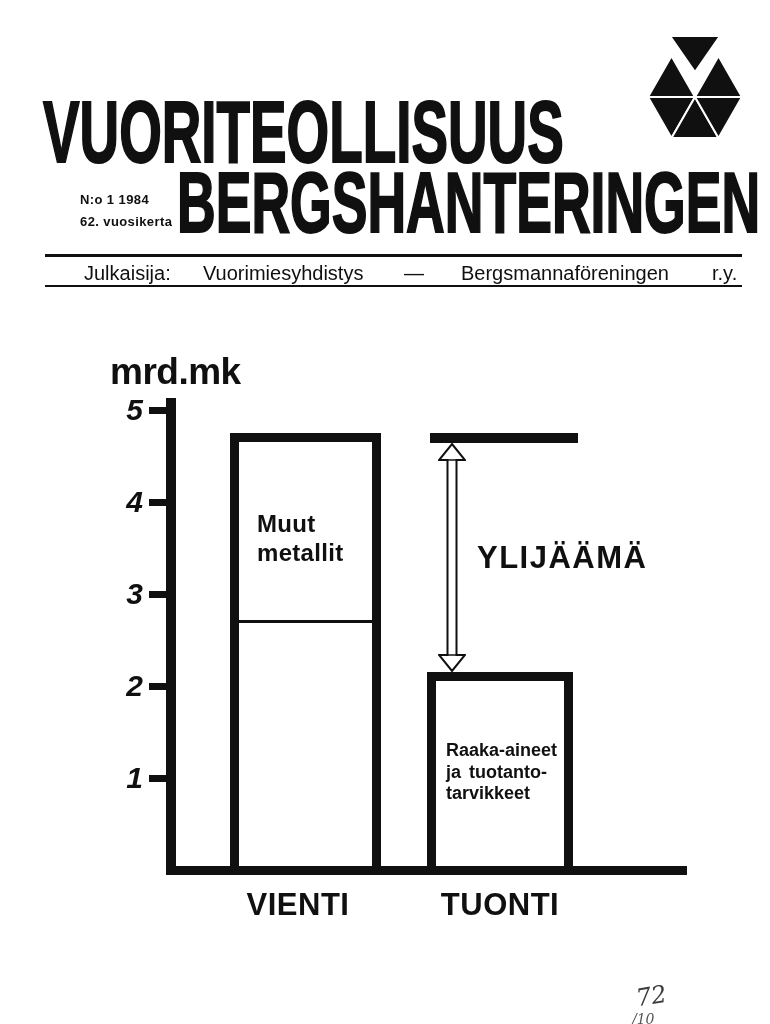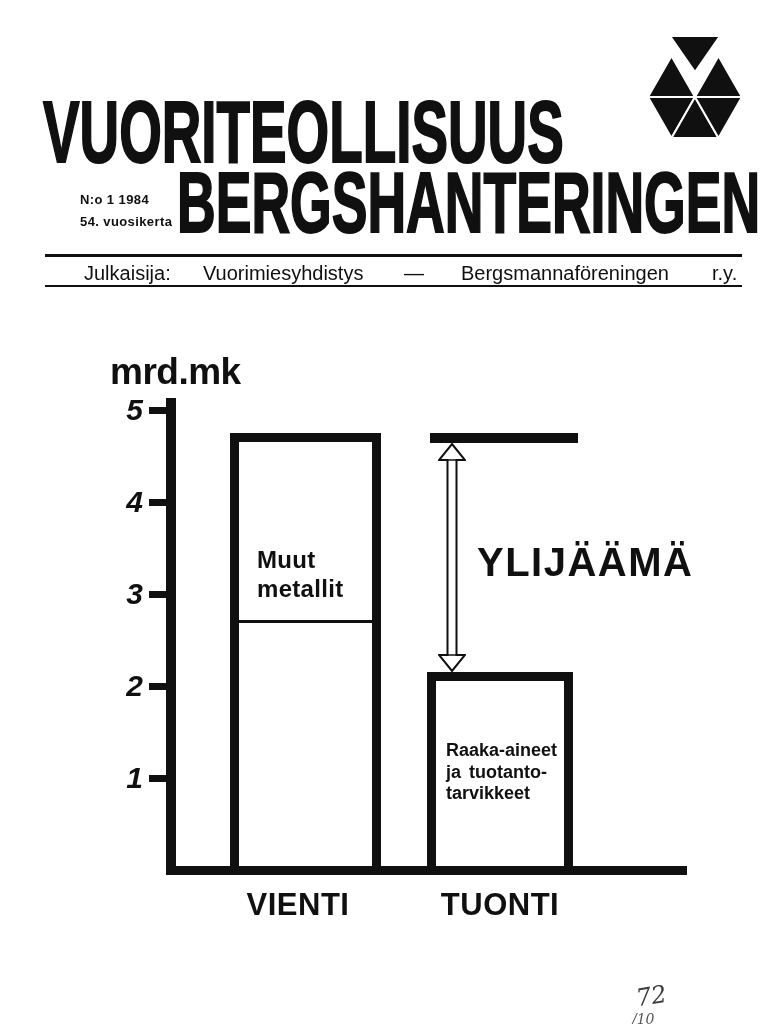"54. vuosikerta" div { text: 54 -> 62 }
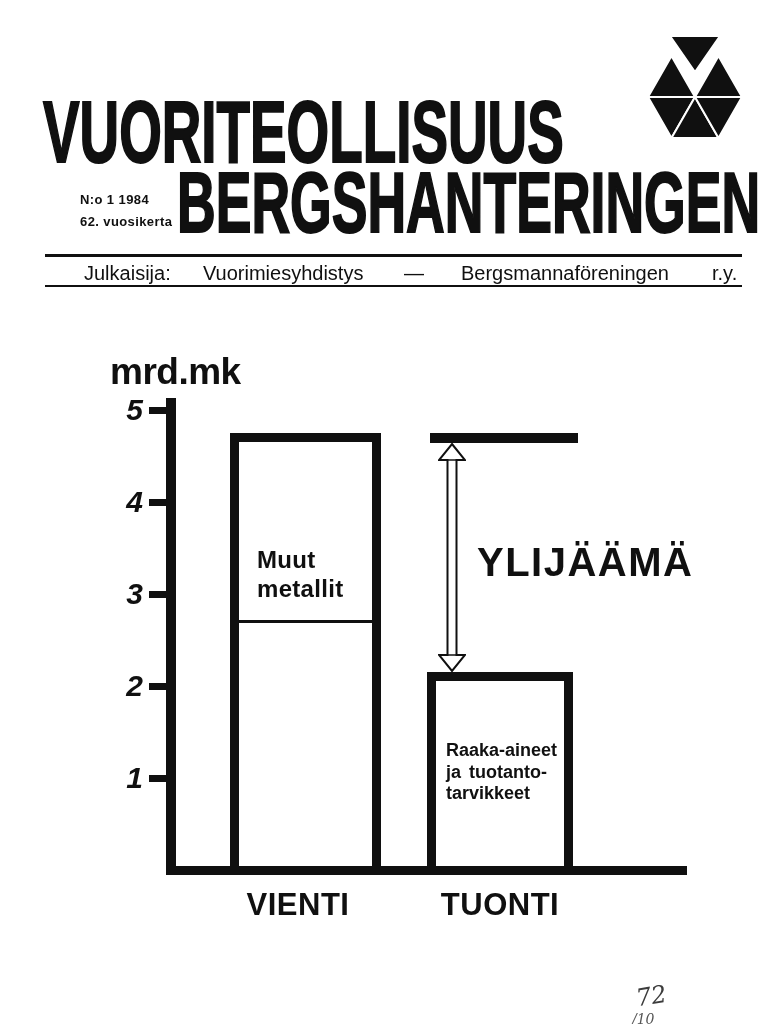"Muut" .seglabel { margin-top: 36px -> none }
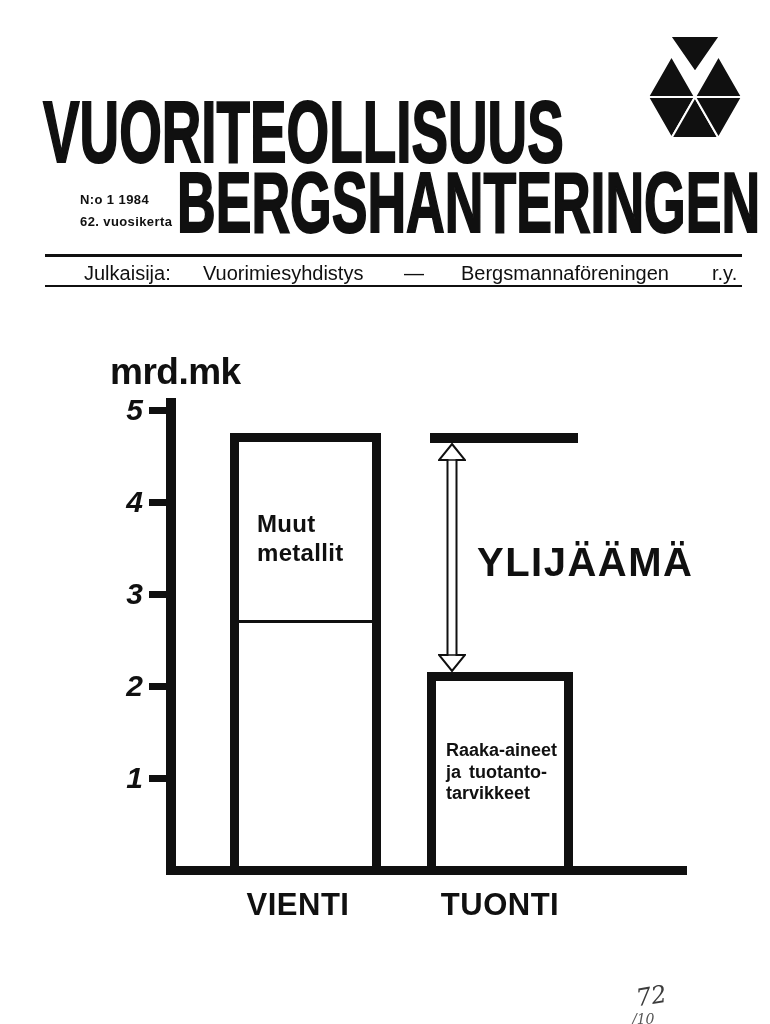"YLIJÄÄMÄ" .surplus { font-size: 40px -> 31px }
